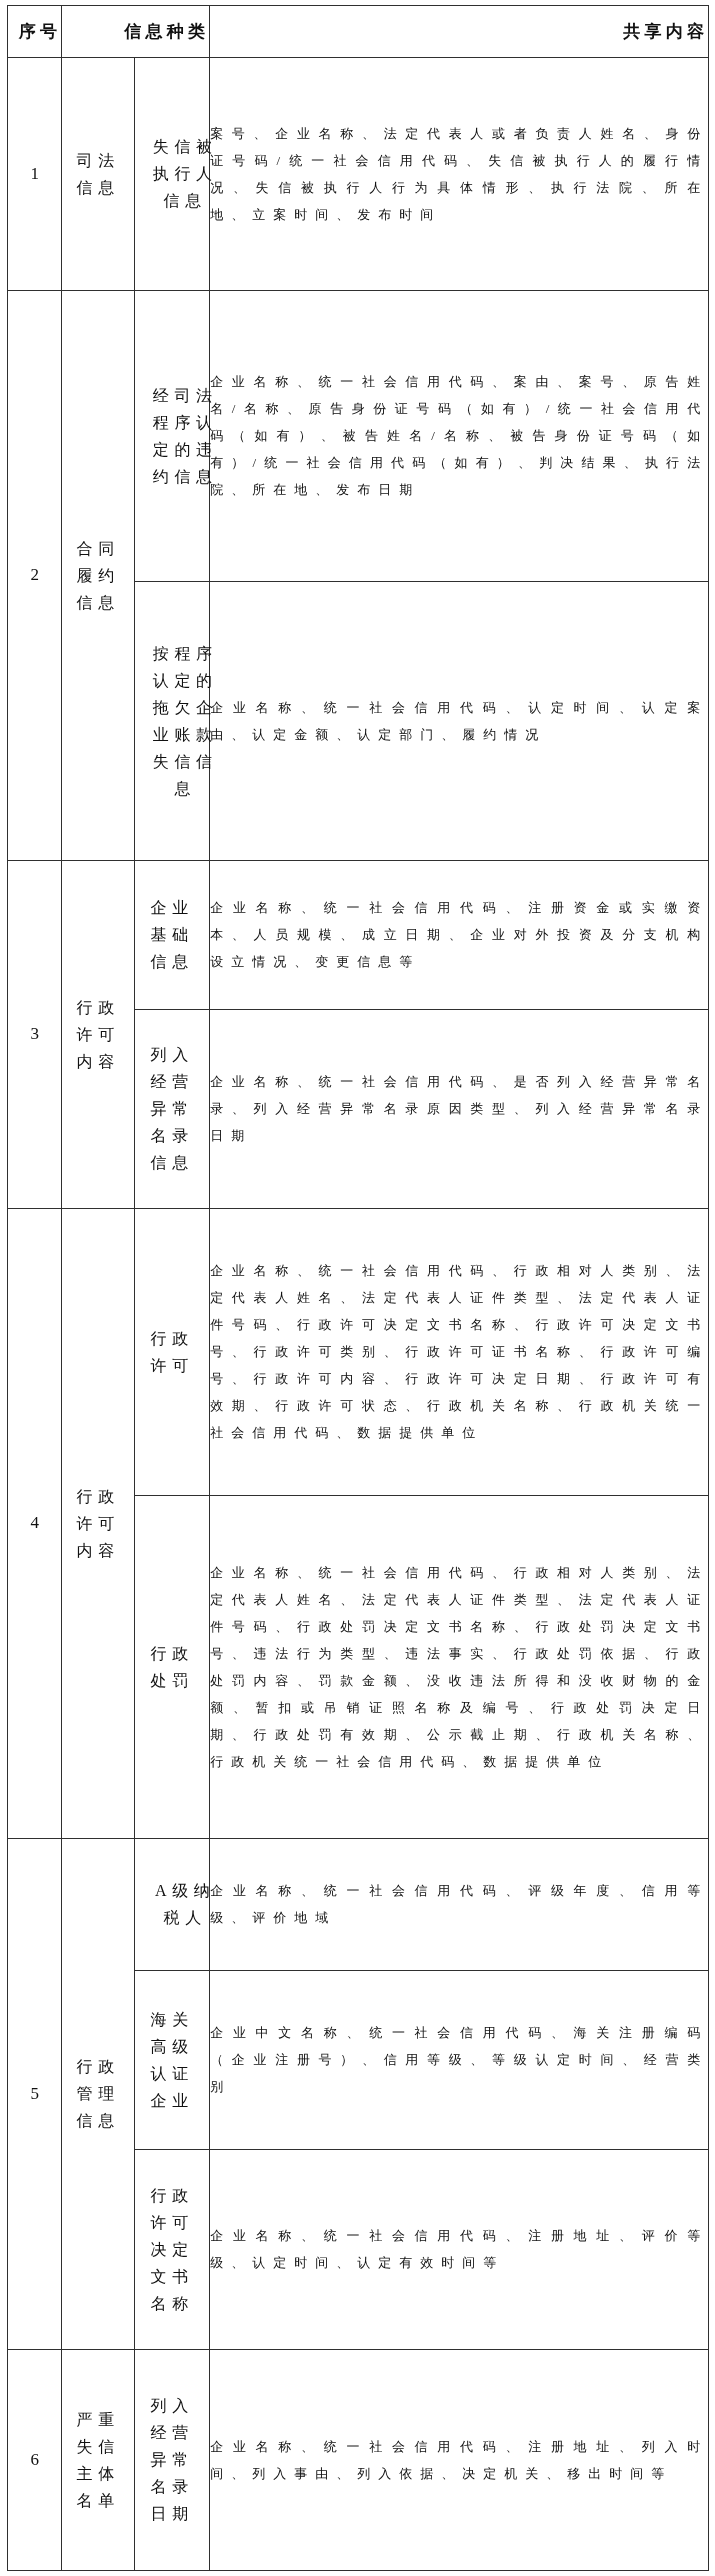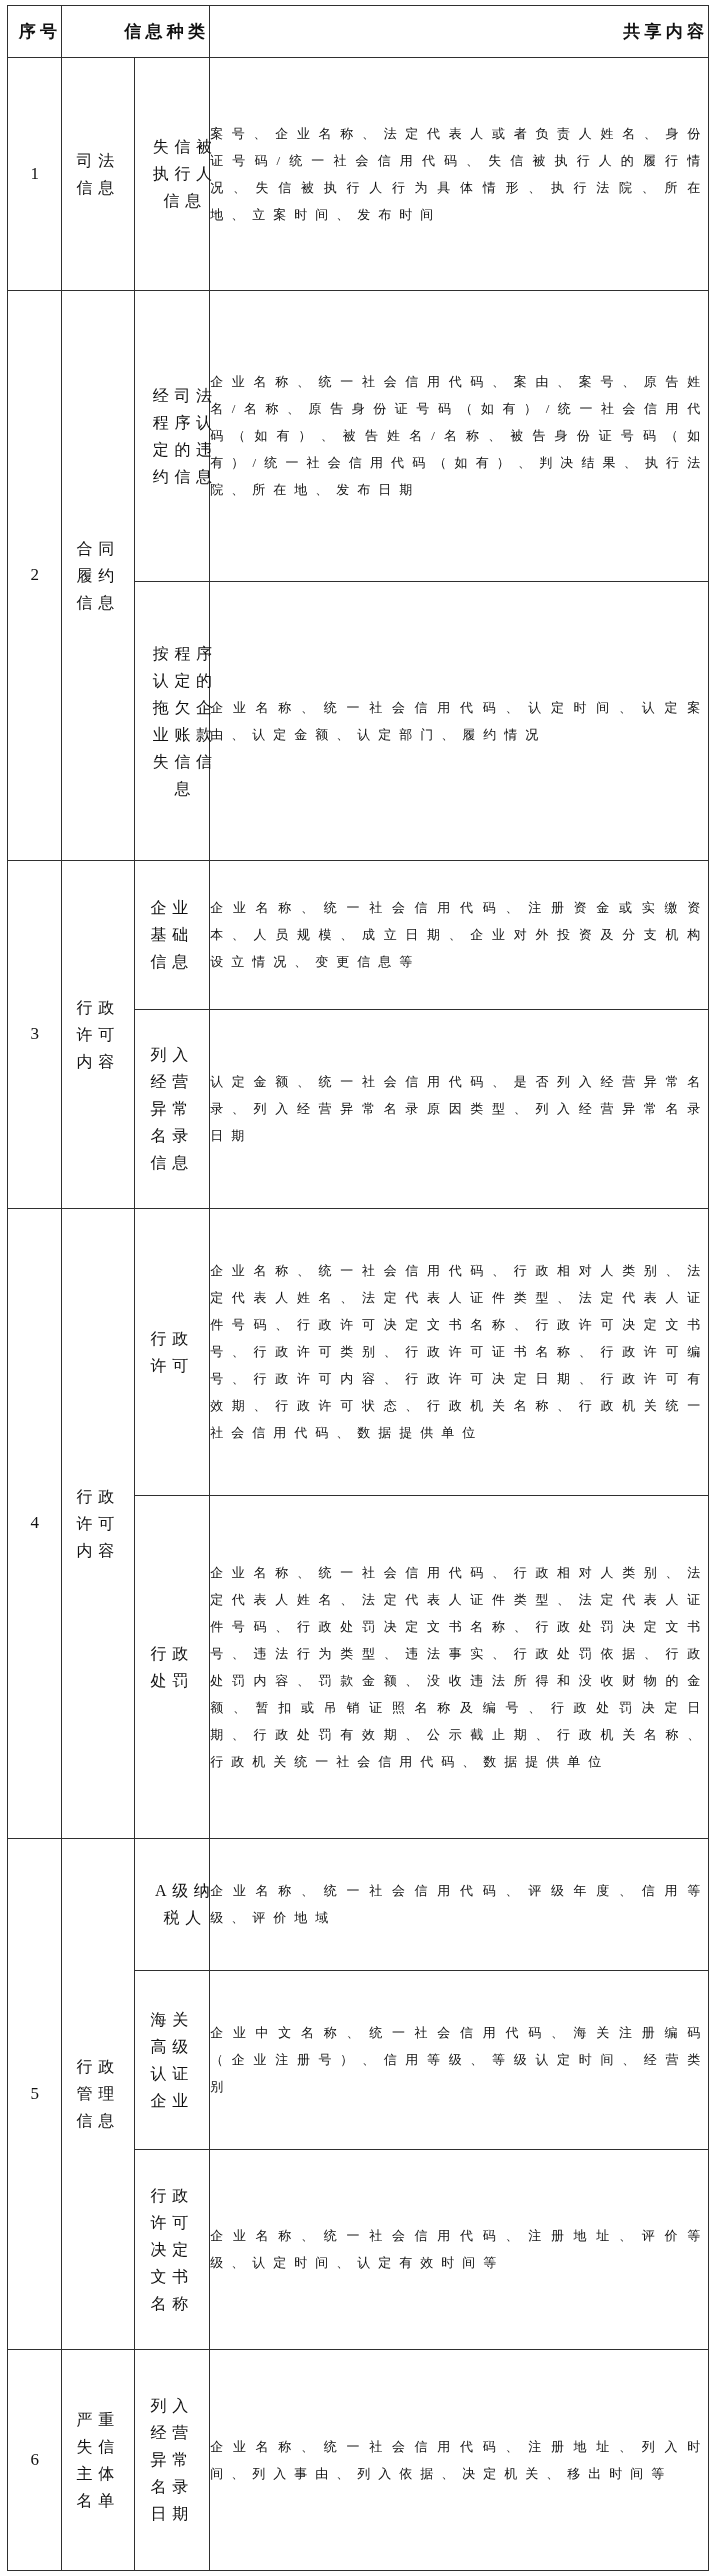"认定金额、统一社会信用代码、是否列入经营异常名录、列入经营异常名录原因类型、列入" td.content-cell { text: 认定金额 -> 企业名称 }
